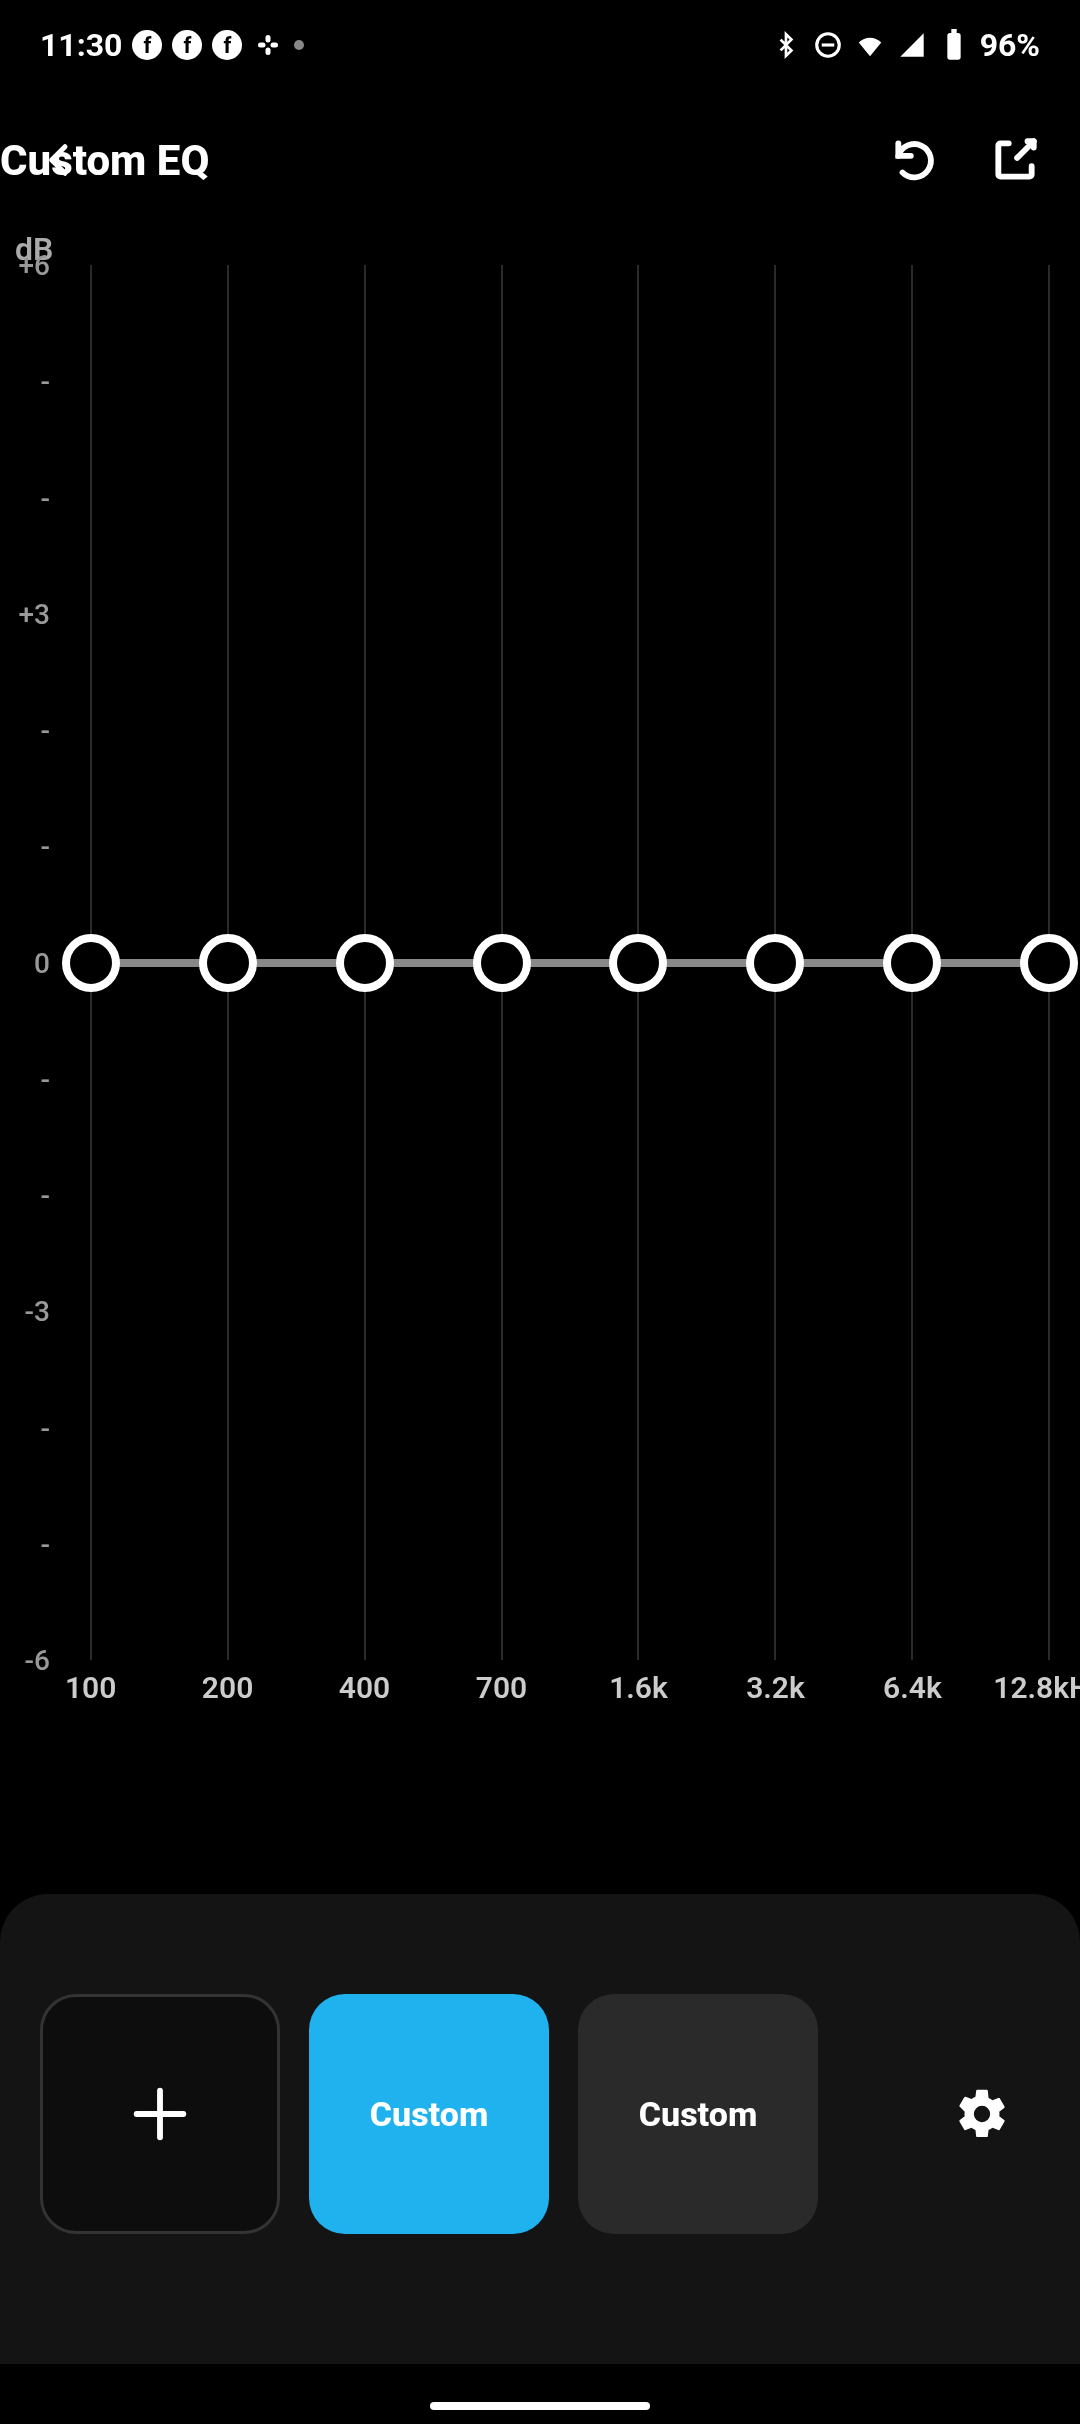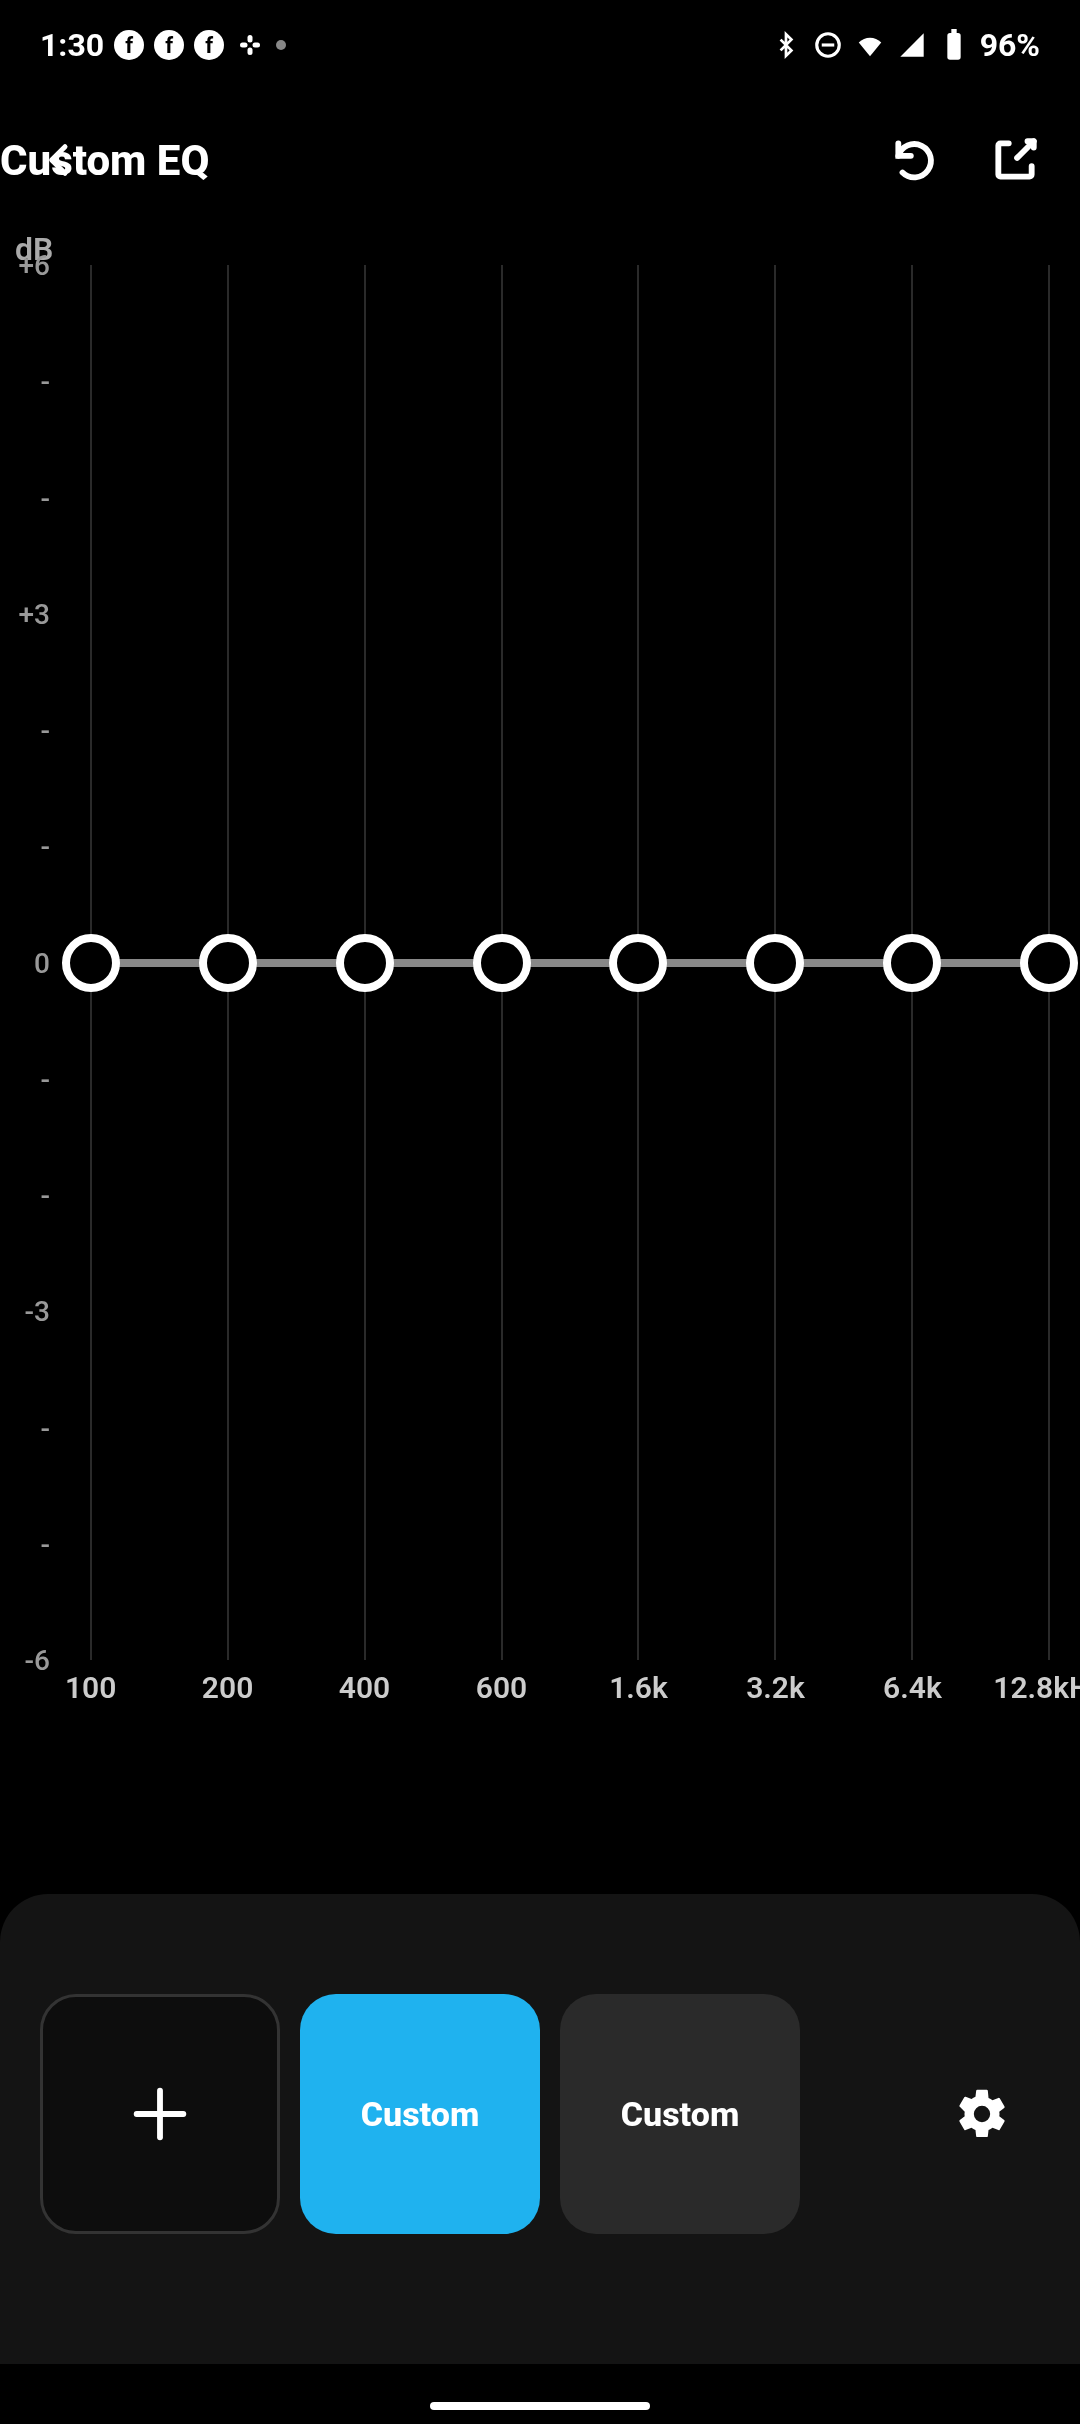"1:30" span { text: 1:30 -> 11:30 }
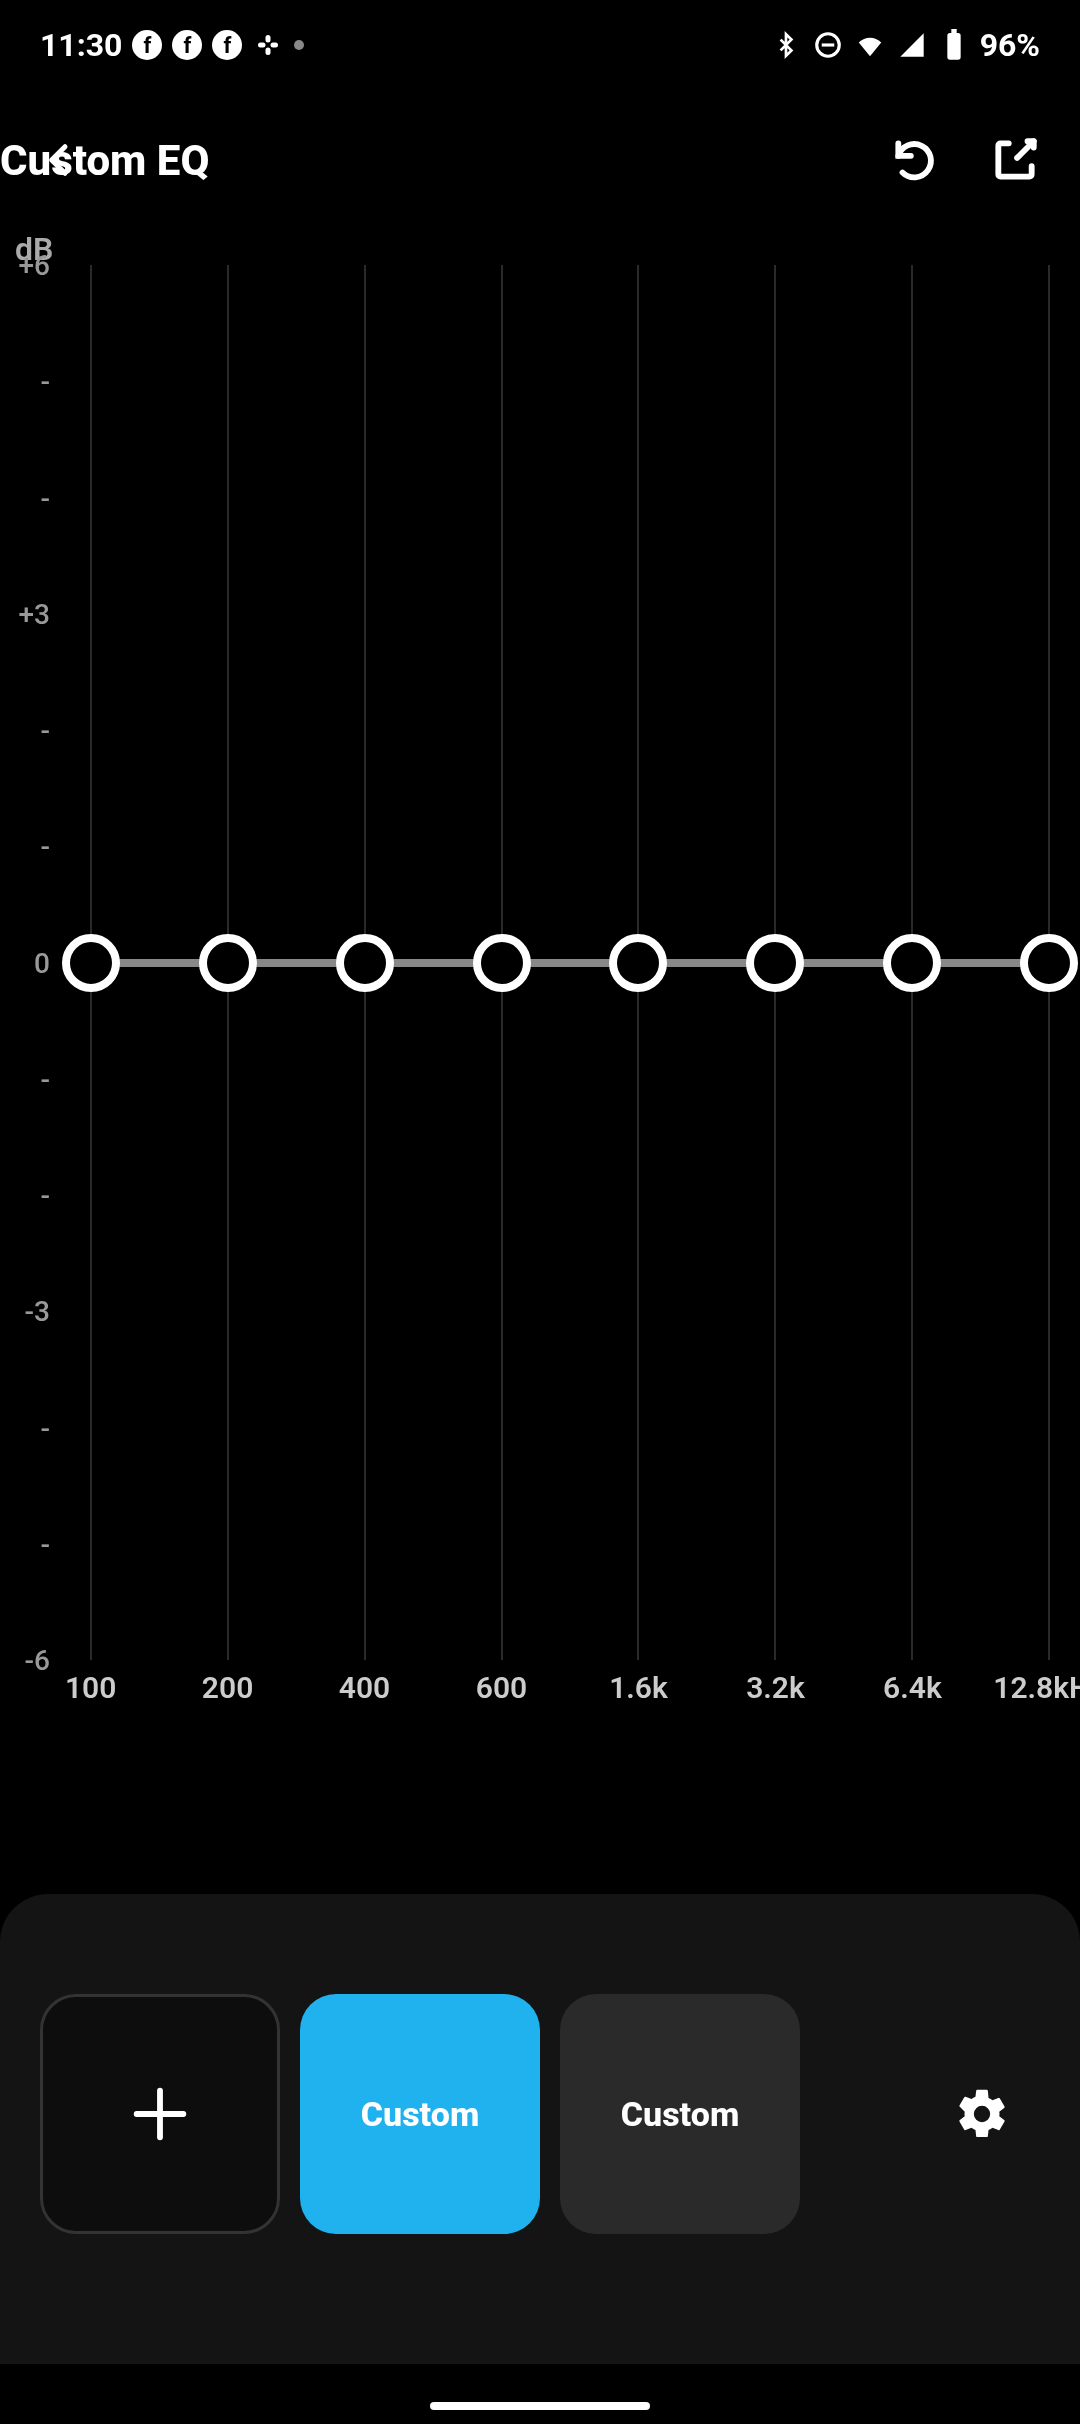"600" div.x-label { text: 600 -> 700 }
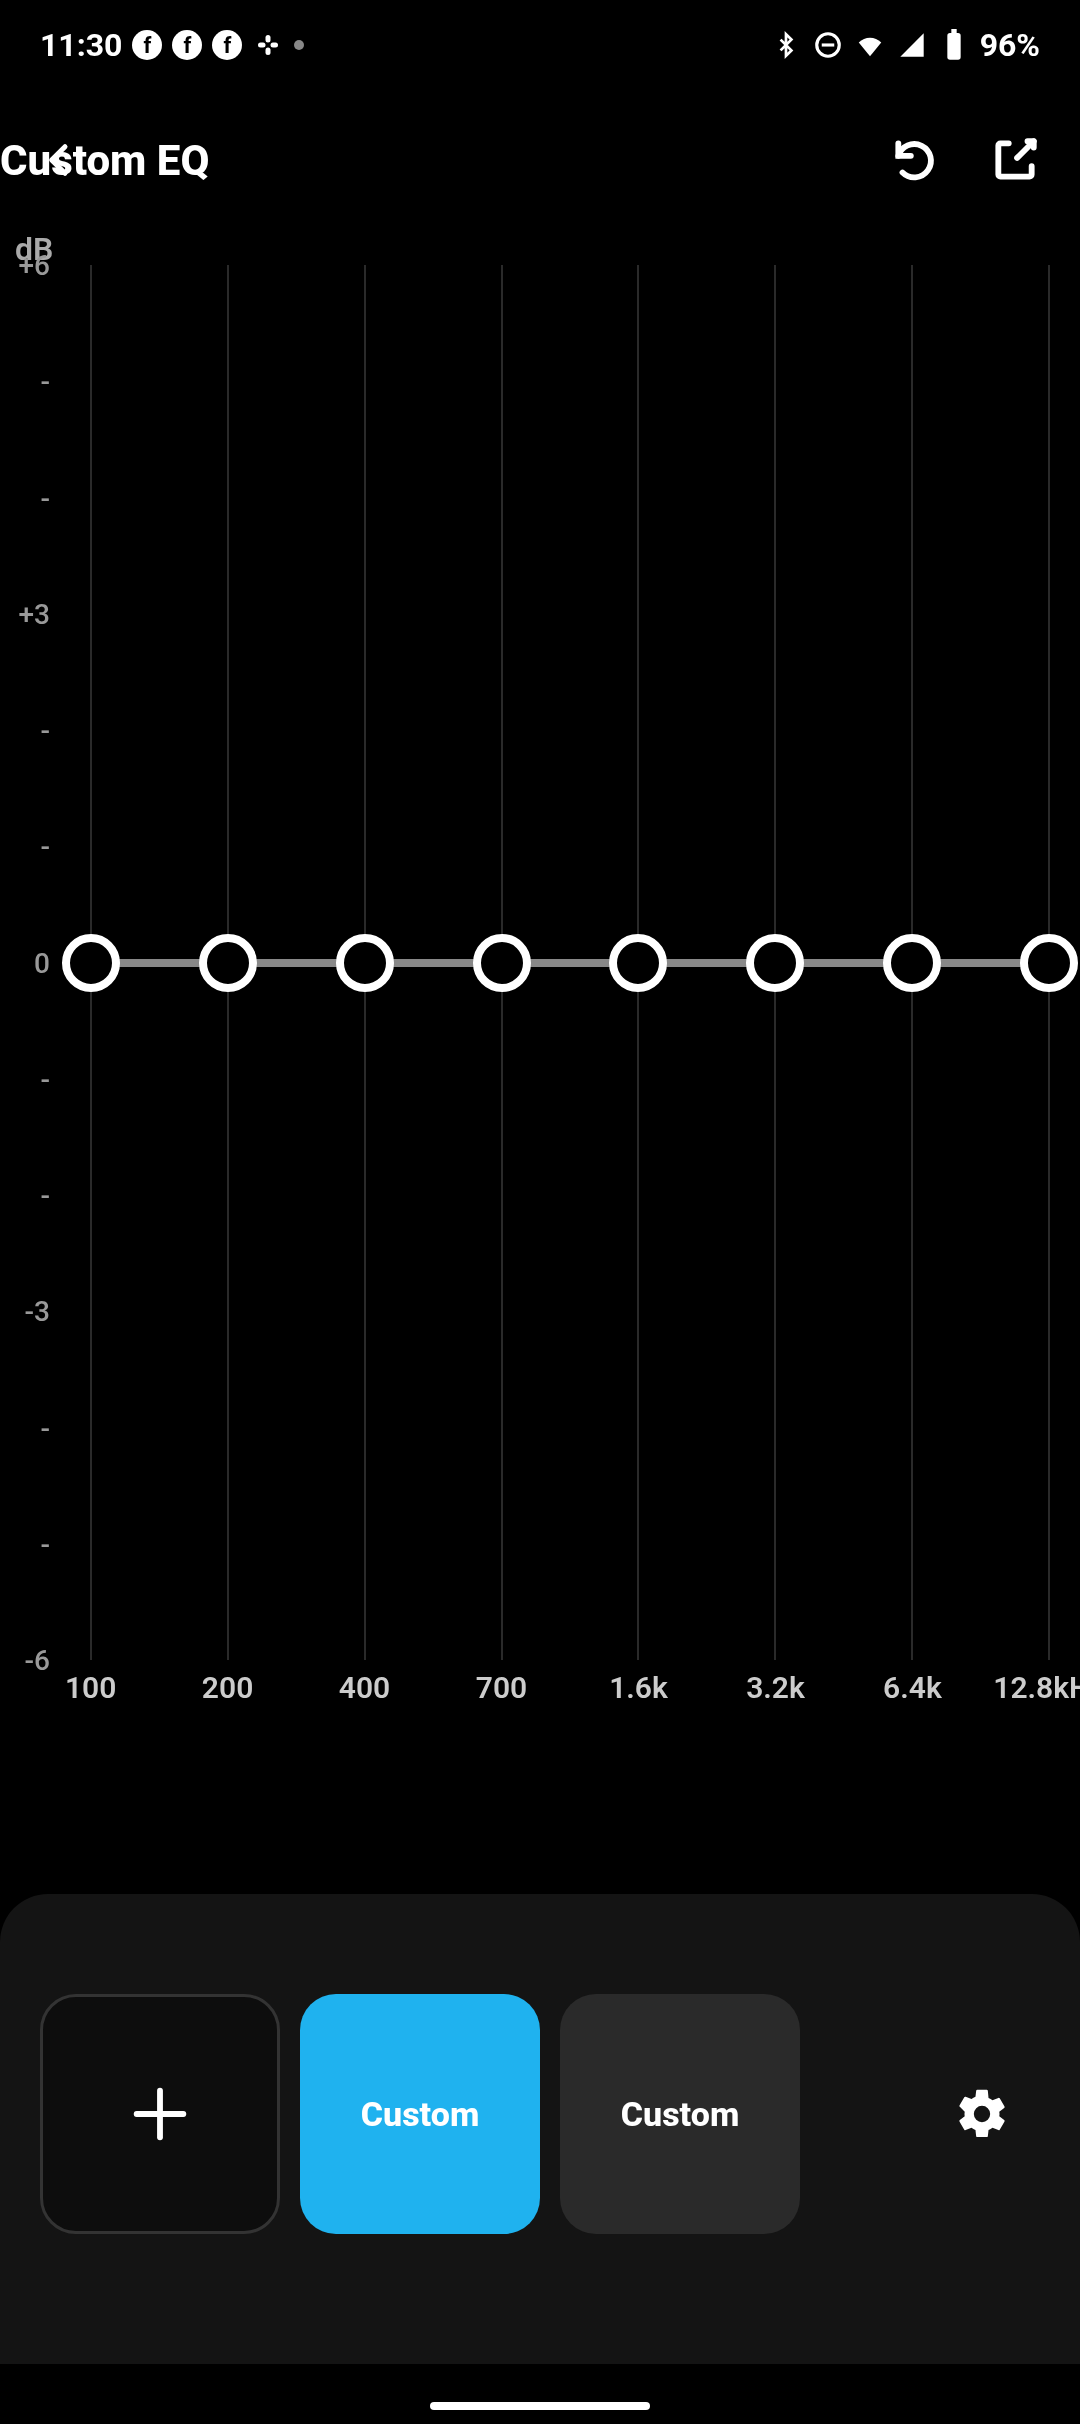"Custom" .bottom-panel { gap: 20px -> 29px }
